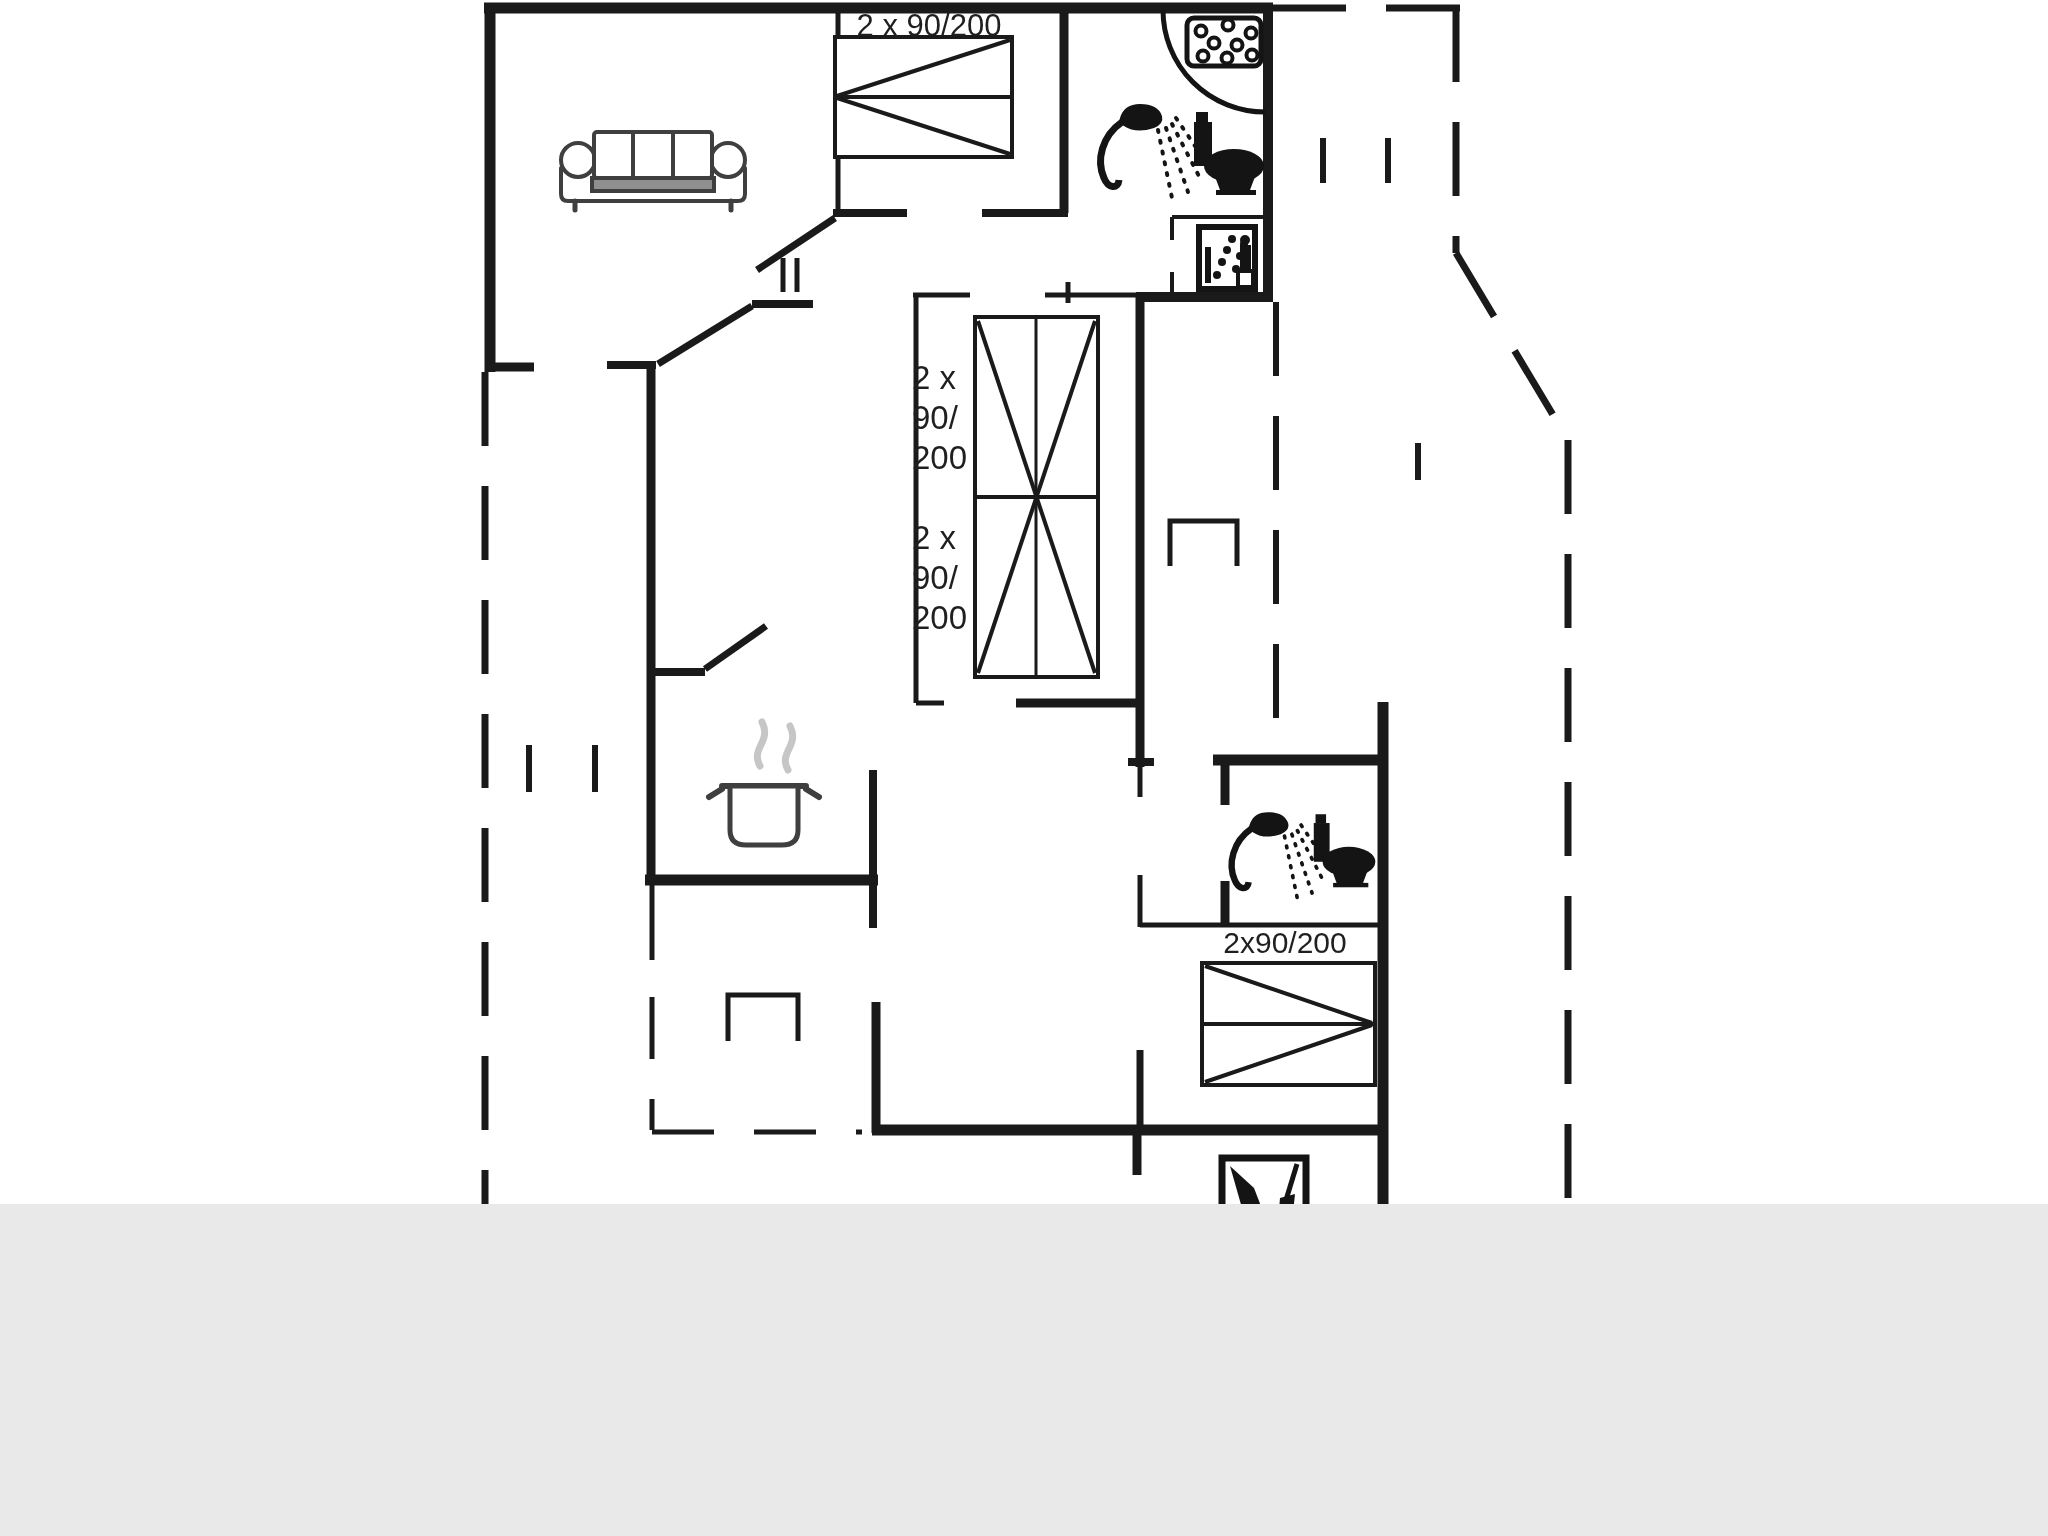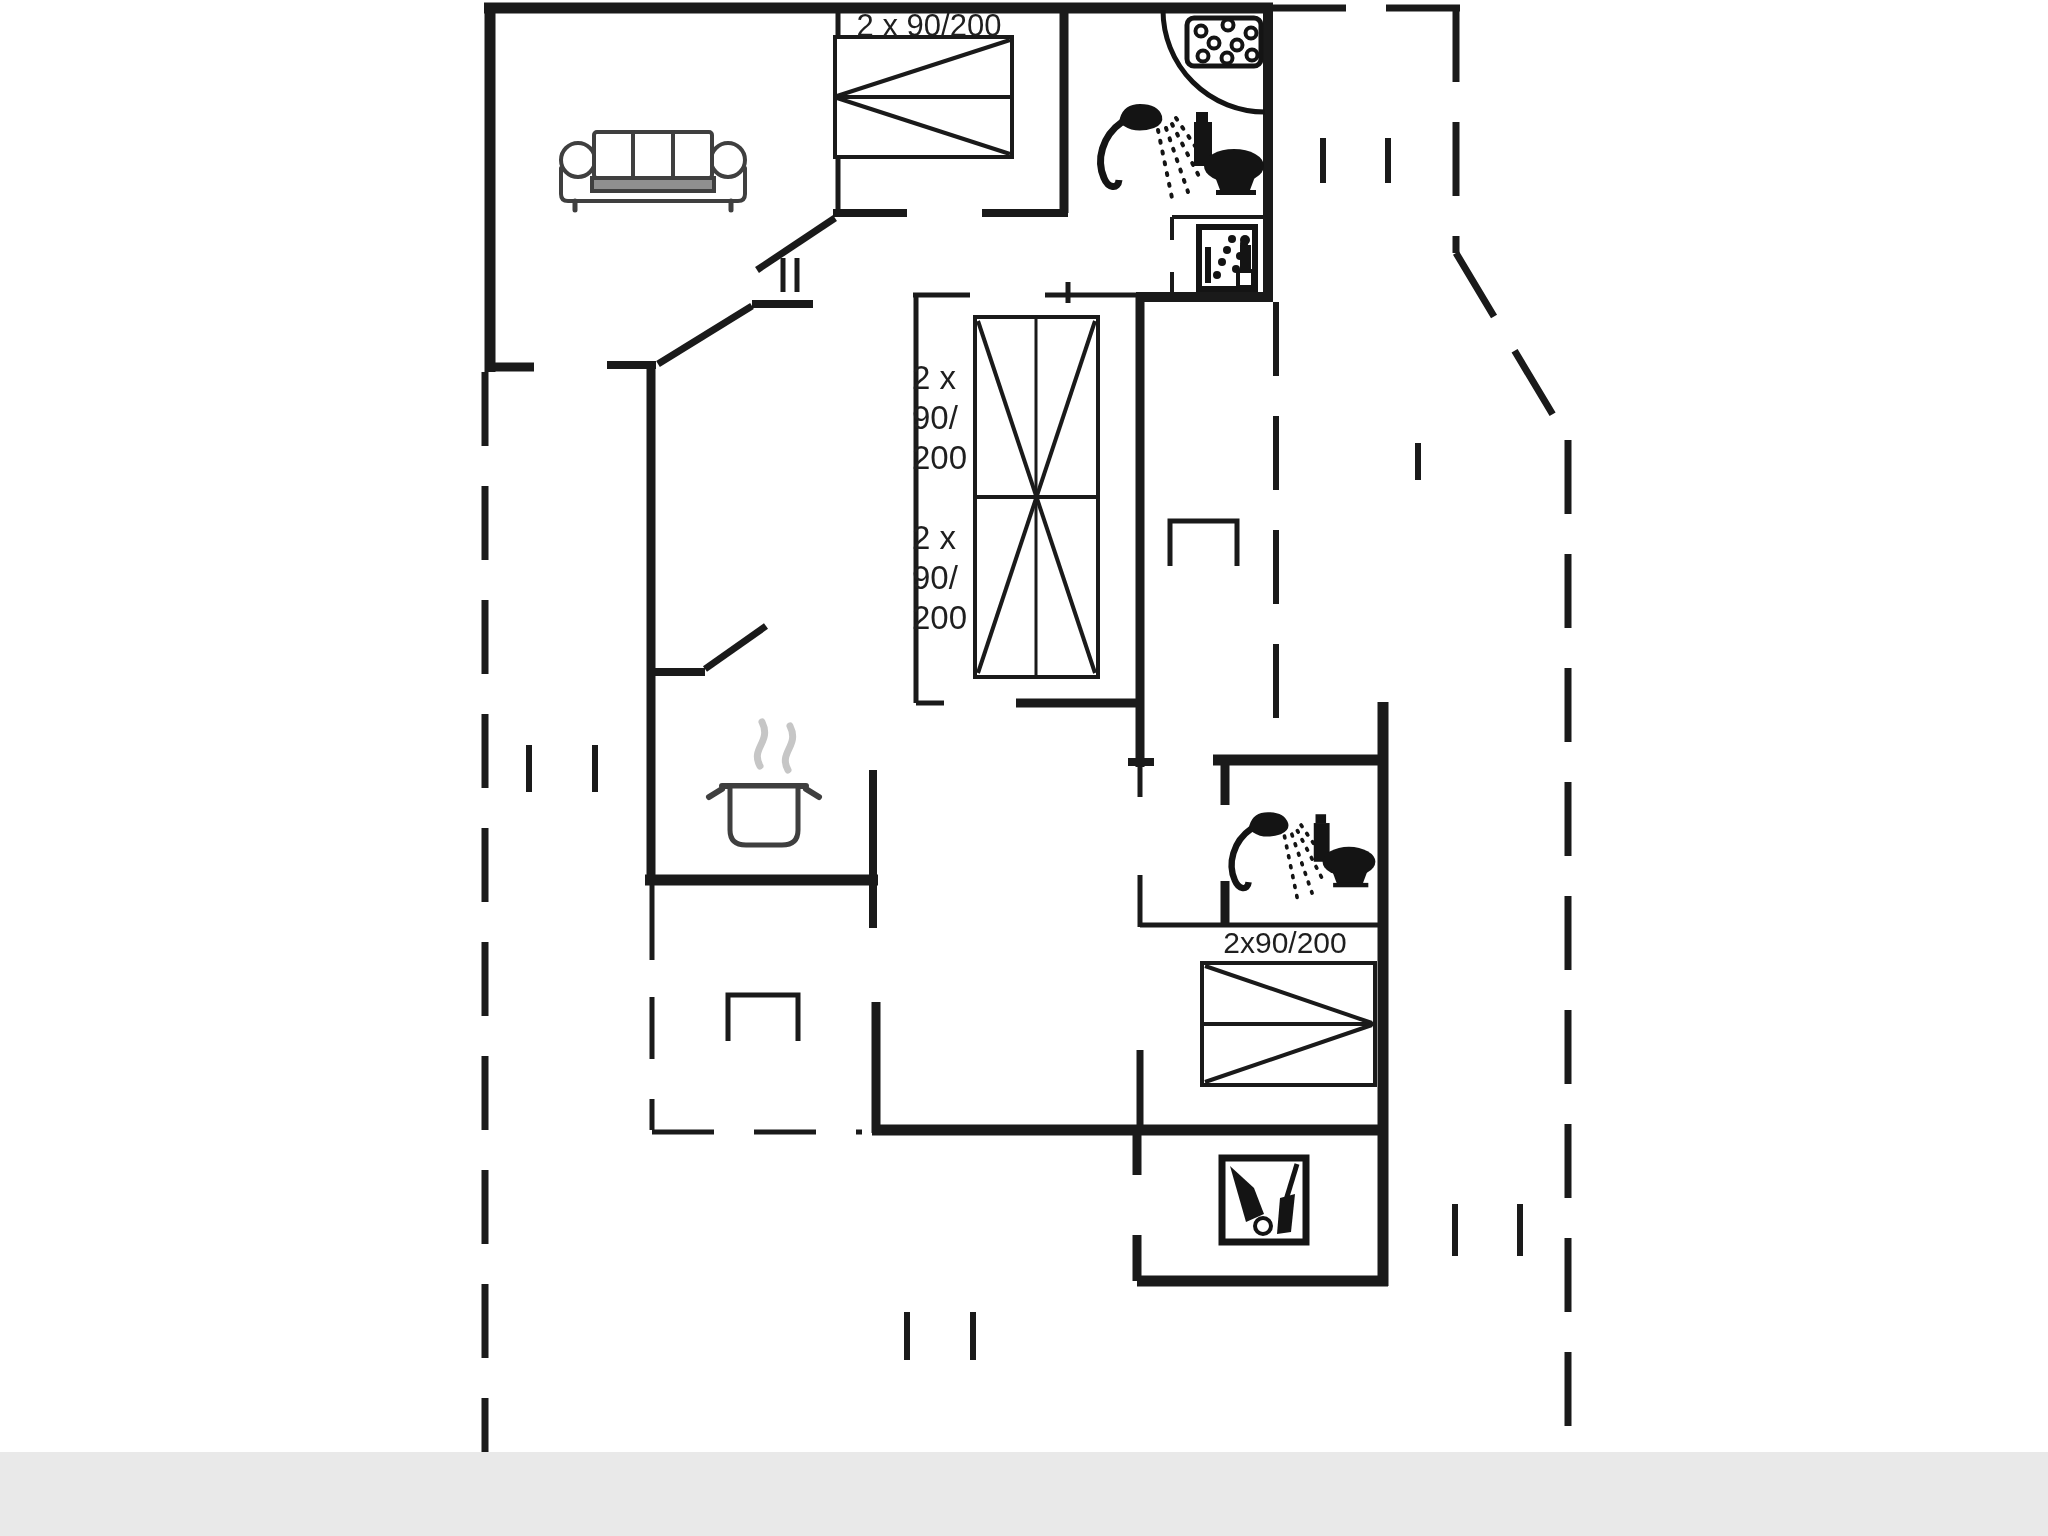"2 x 90/200" .canvas { height: 1452px -> 1204px }
